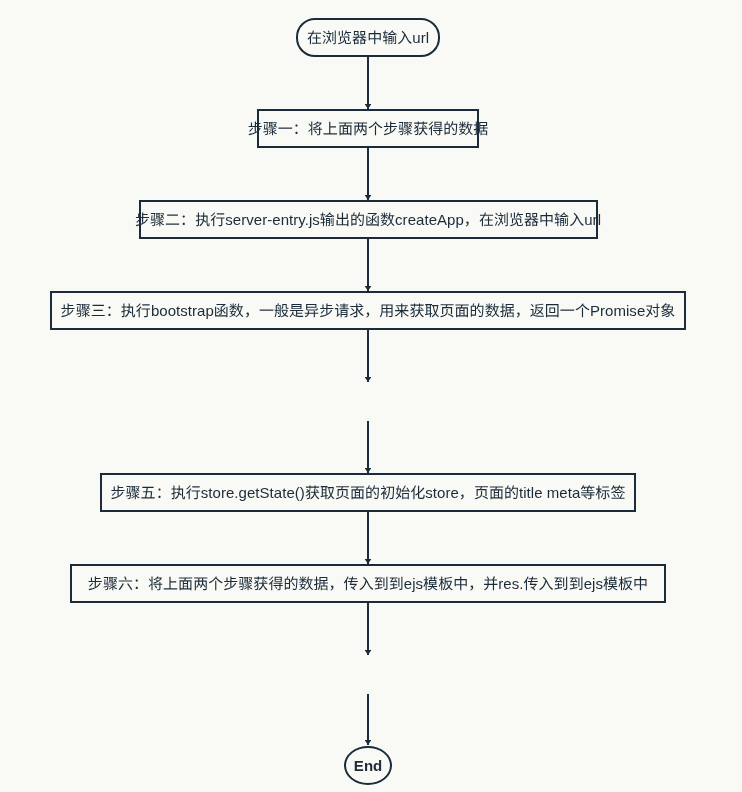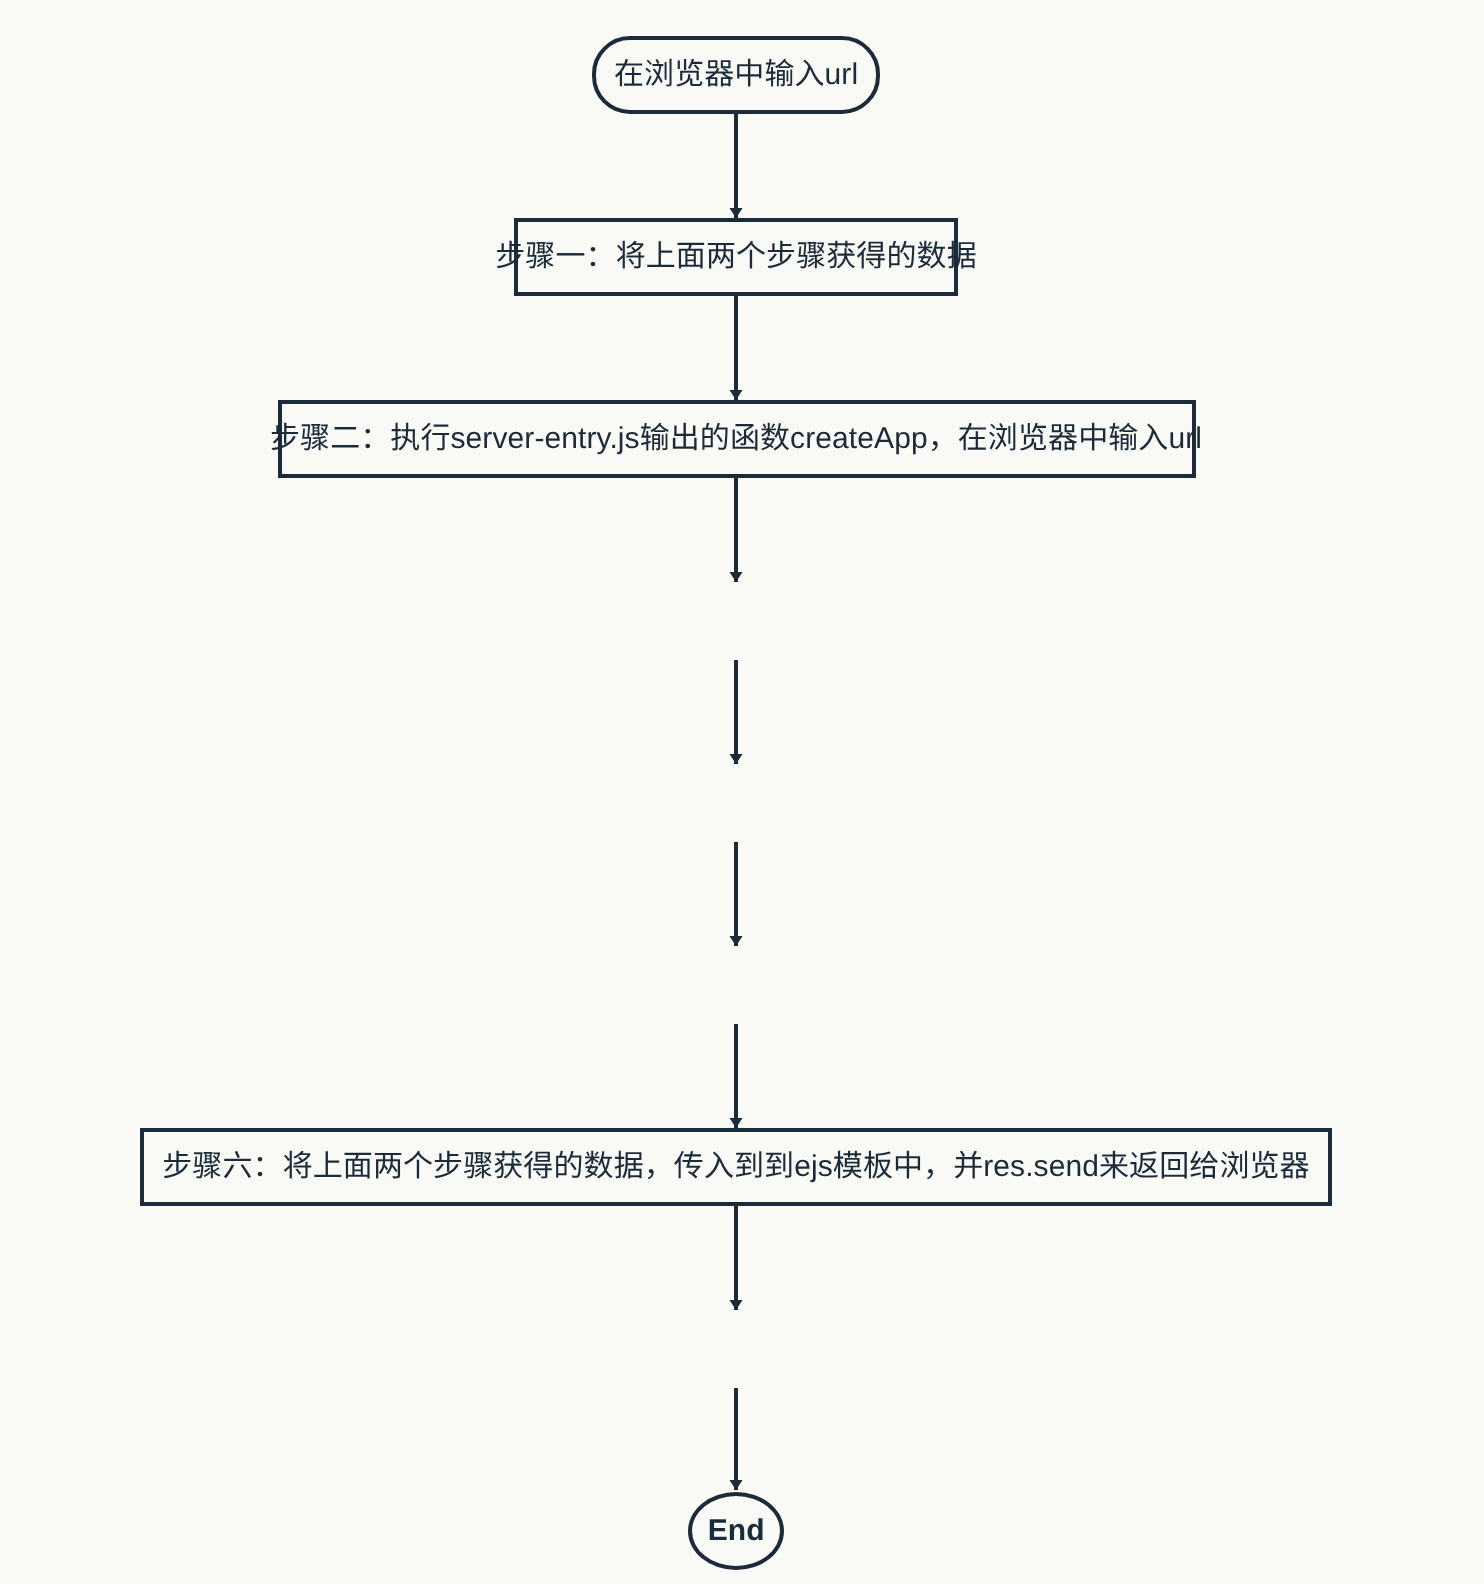"步骤三：执行bootstrap函数，一般是异步请求，用来获取页面的数据，返回一个" div.node { html: none -> <div> <span>步骤三：执行bootstrap函数，一般是异步请求，用来获取页面的数据，返回一个Promise对象</span> </div> }
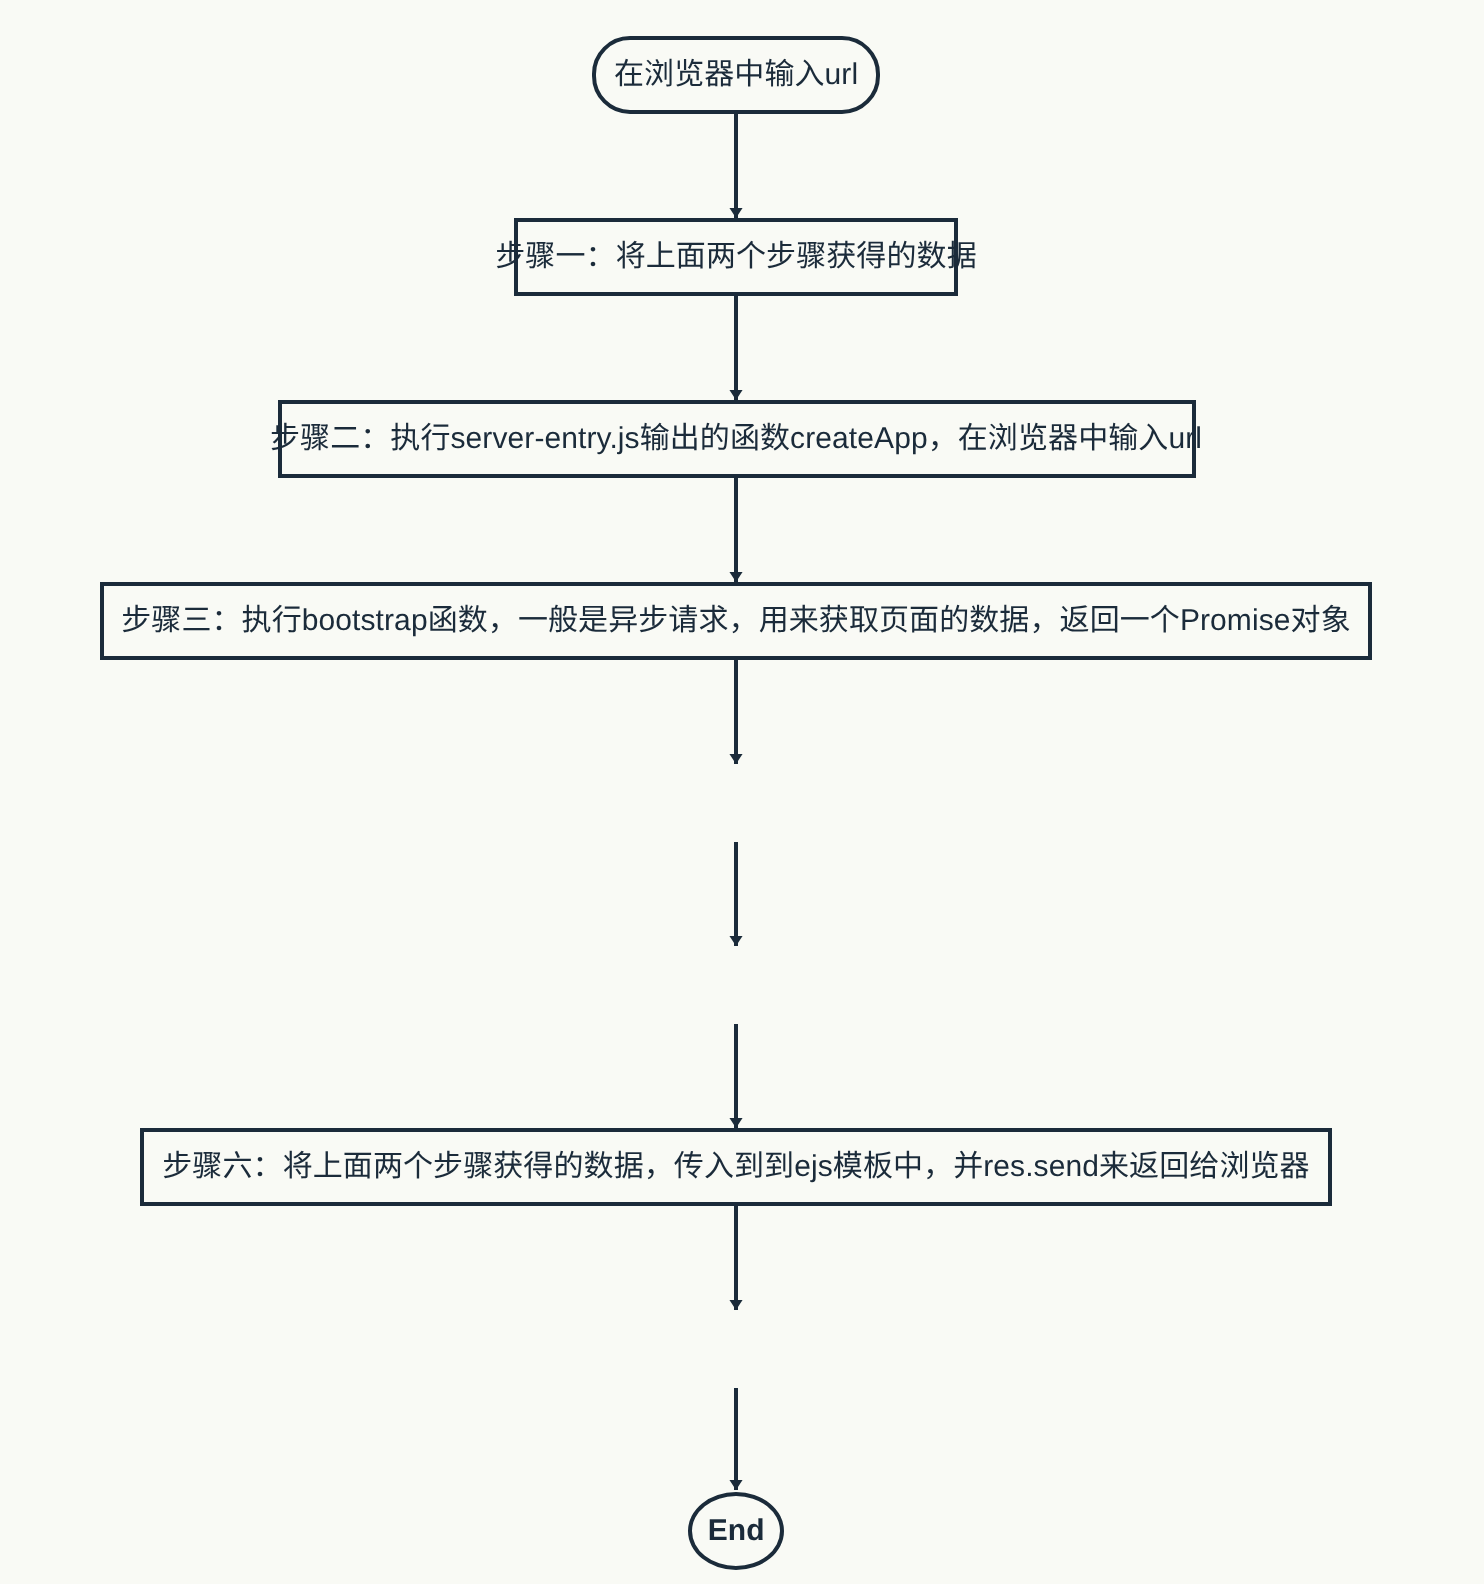"步骤五：执行store.getState()获取页面的初始化store，页面的t" div.node { html: none -> <div> <span>步骤五：执行store.getState()获取页面的初始化store，页面的title meta等标签</span> </div> }
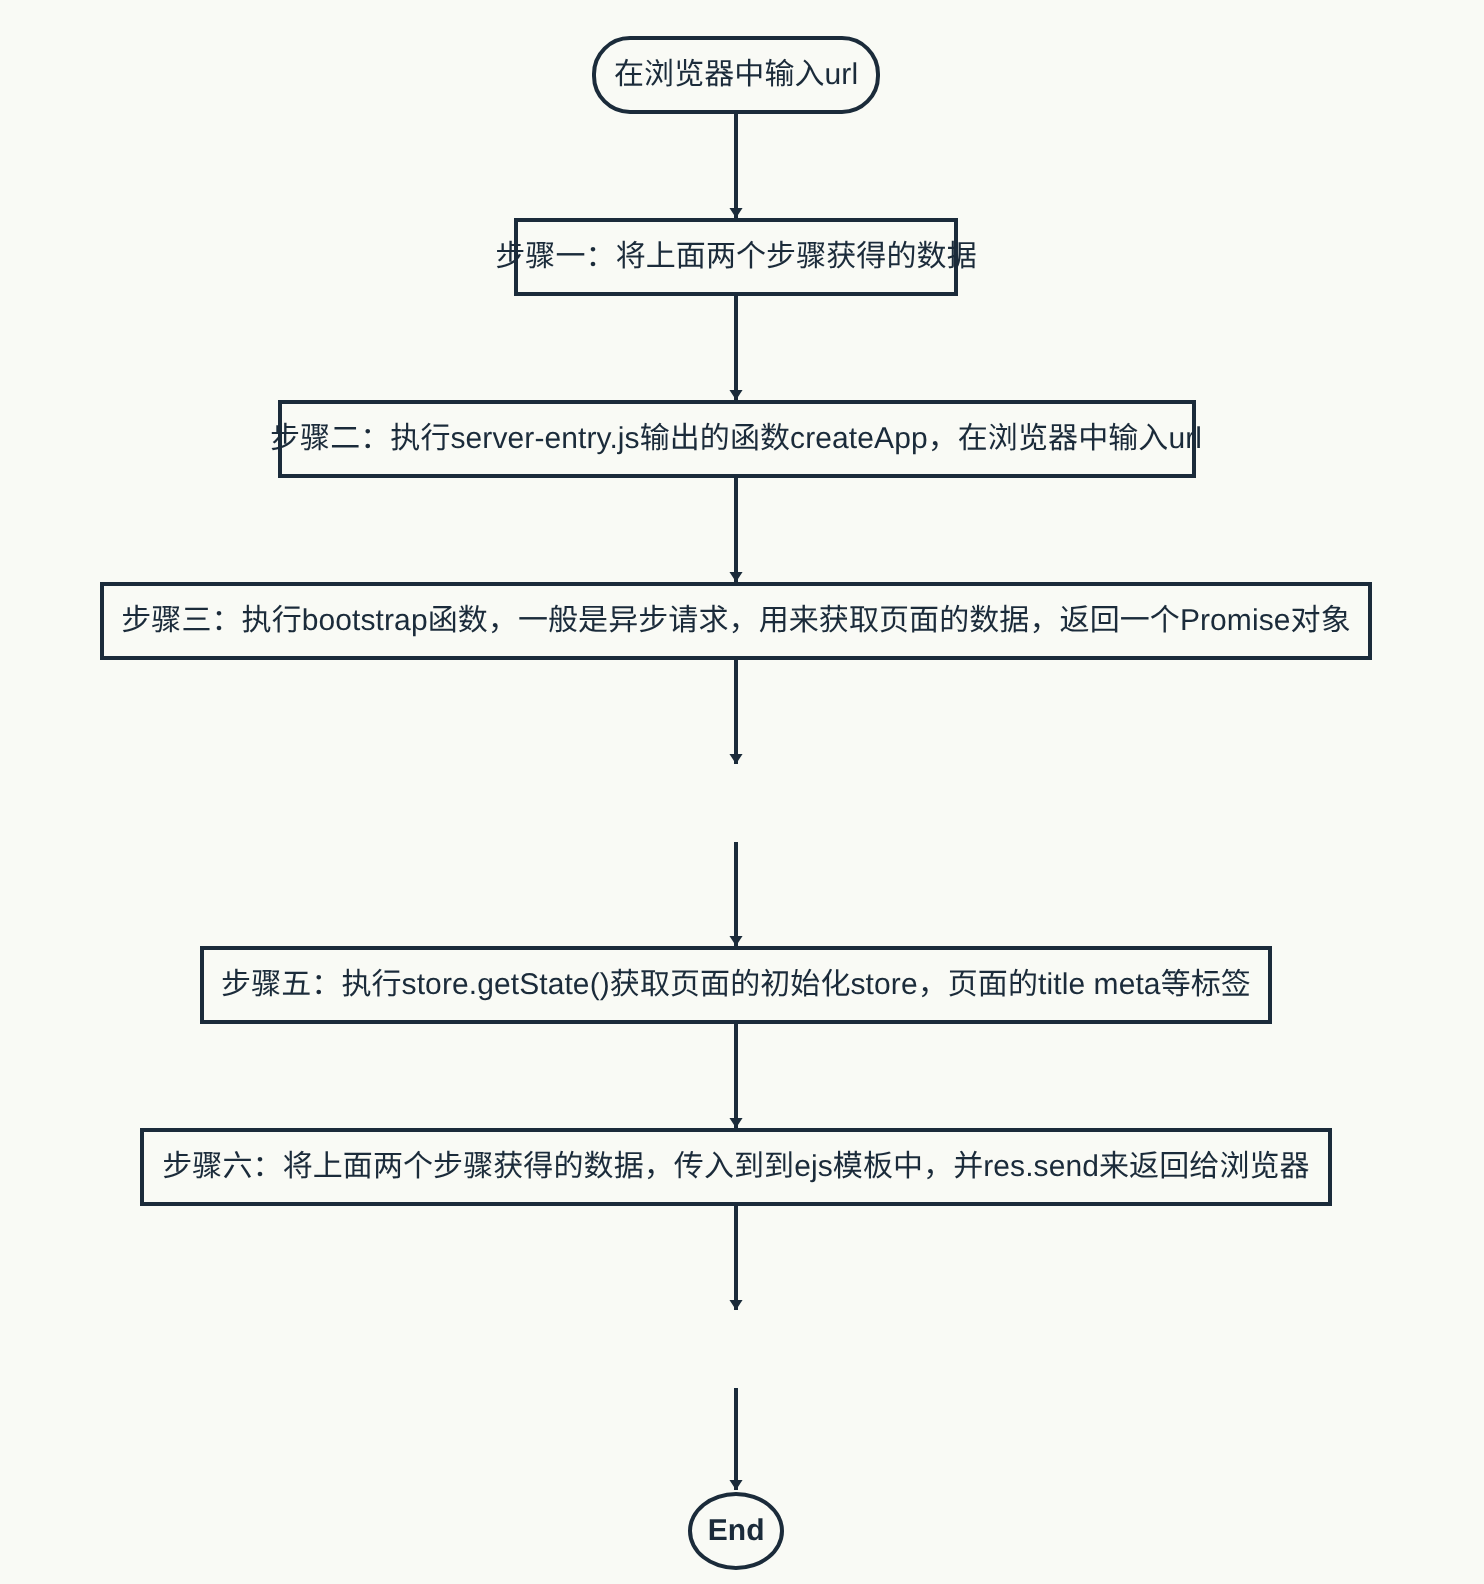"步骤六：将上面两个步骤获得的数据，传入到到ejs模板中，并res.send来返回" span { text: res.send来返回给浏览器 -> res.传入到到ejs模板中 }
